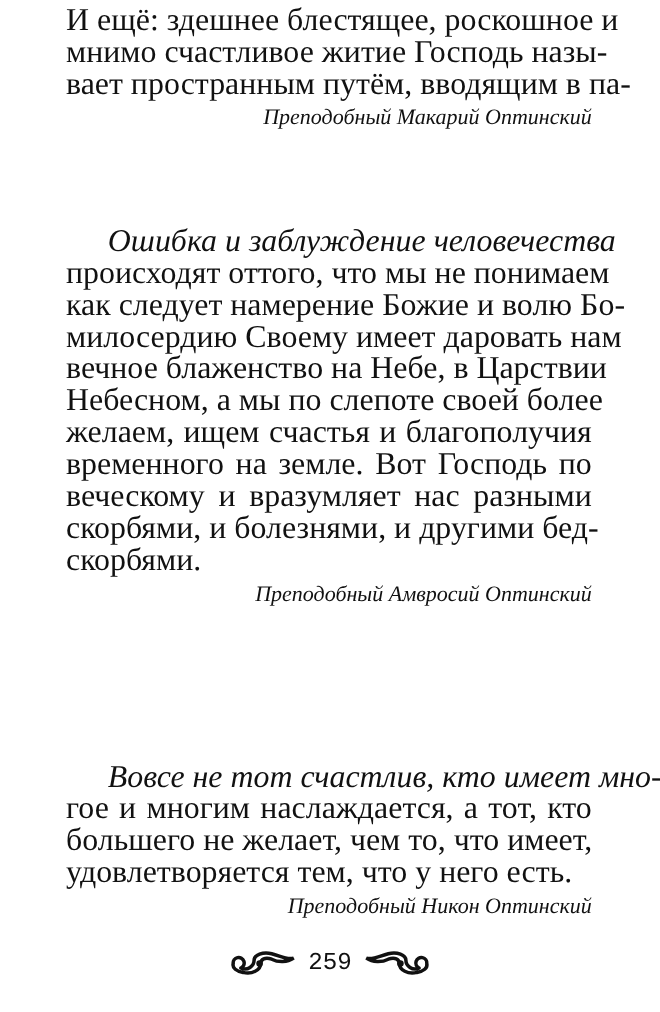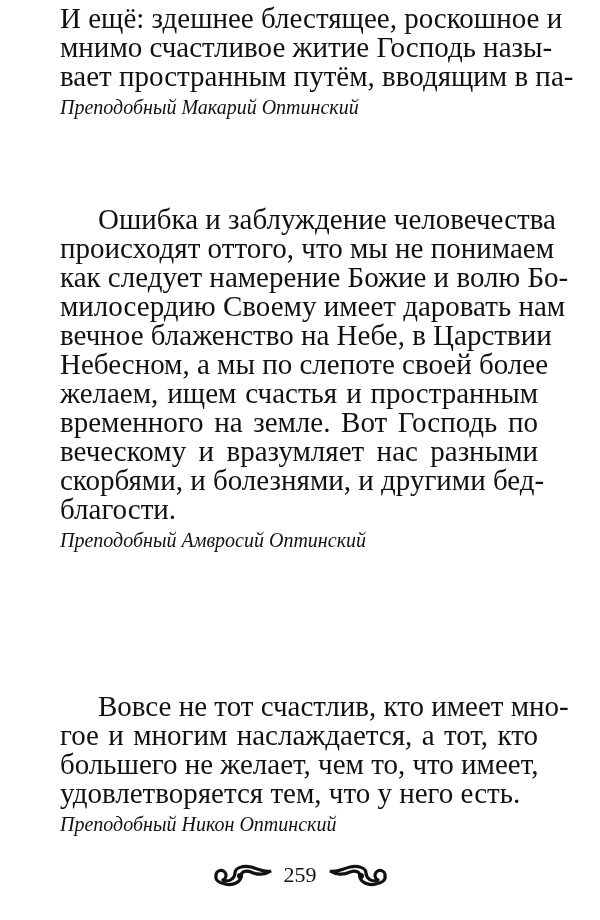"Преподобный Макарий Оптинский" .attr { text-align: none -> right }
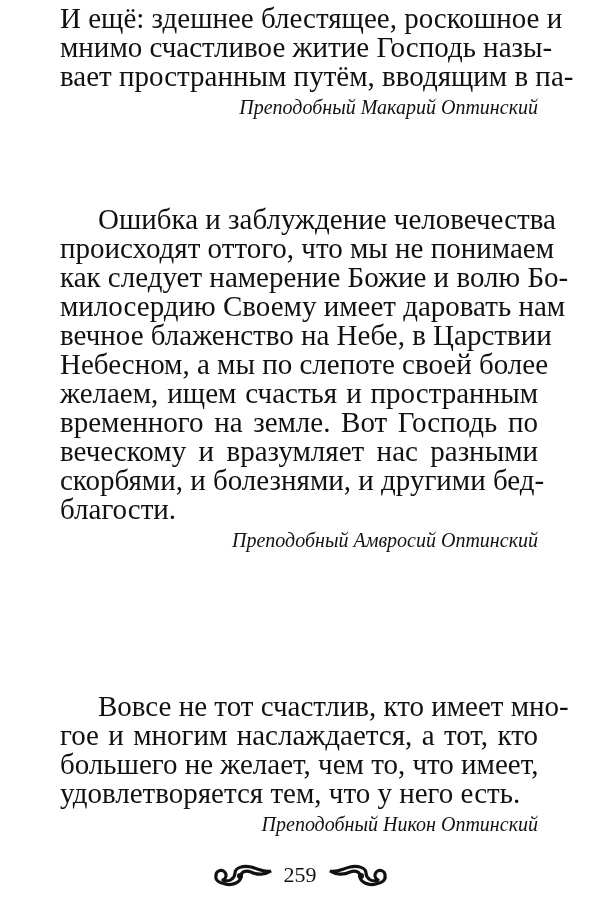"Ошибка и заблуждение человечества" .line.indent { font-style: none -> italic }
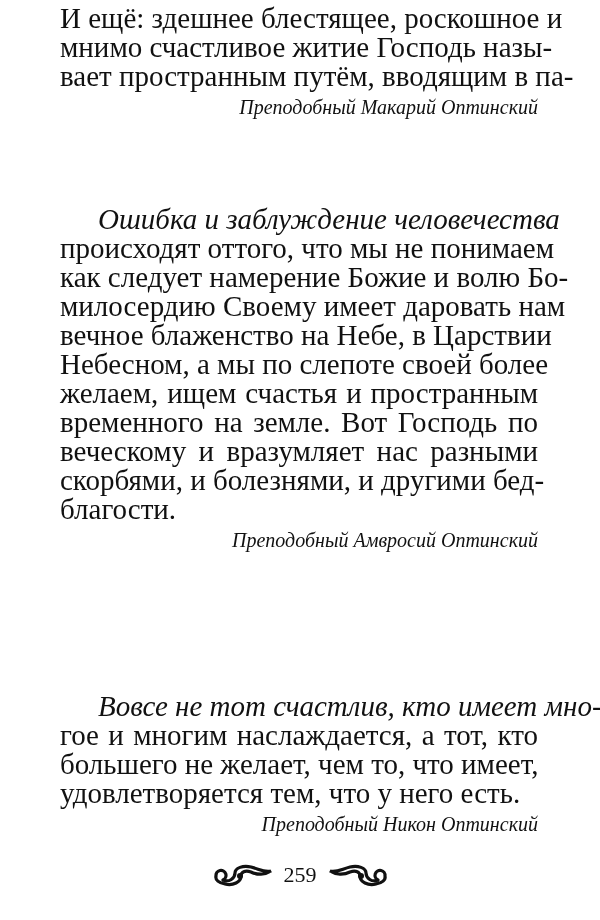"желаем, ищем счастья и пространным" span.line { text: пространным -> благополучия }
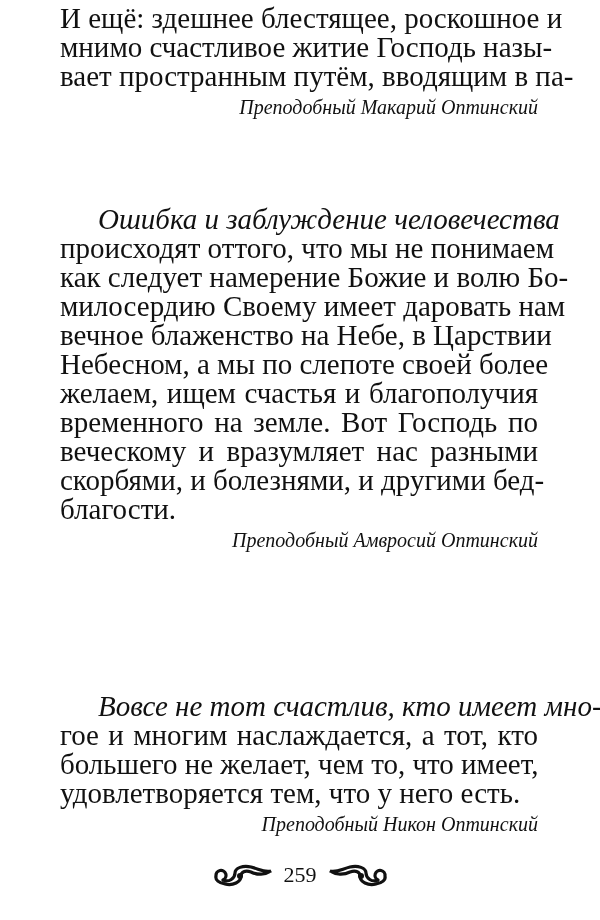"благости." span.line { text: благости -> скорбями }
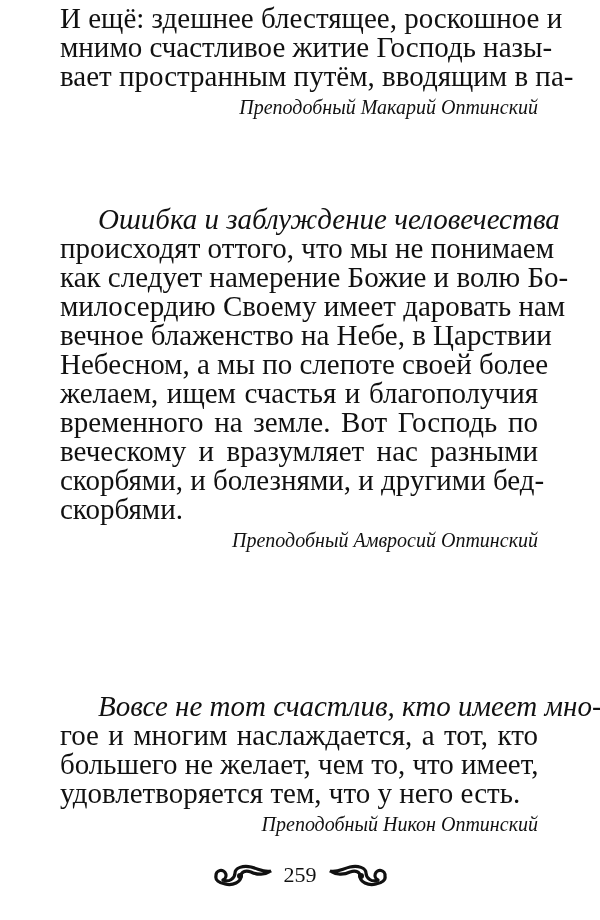"259" .pagenum { font-family: Liberation Serif, serif -> Liberation Mono, monospace }
